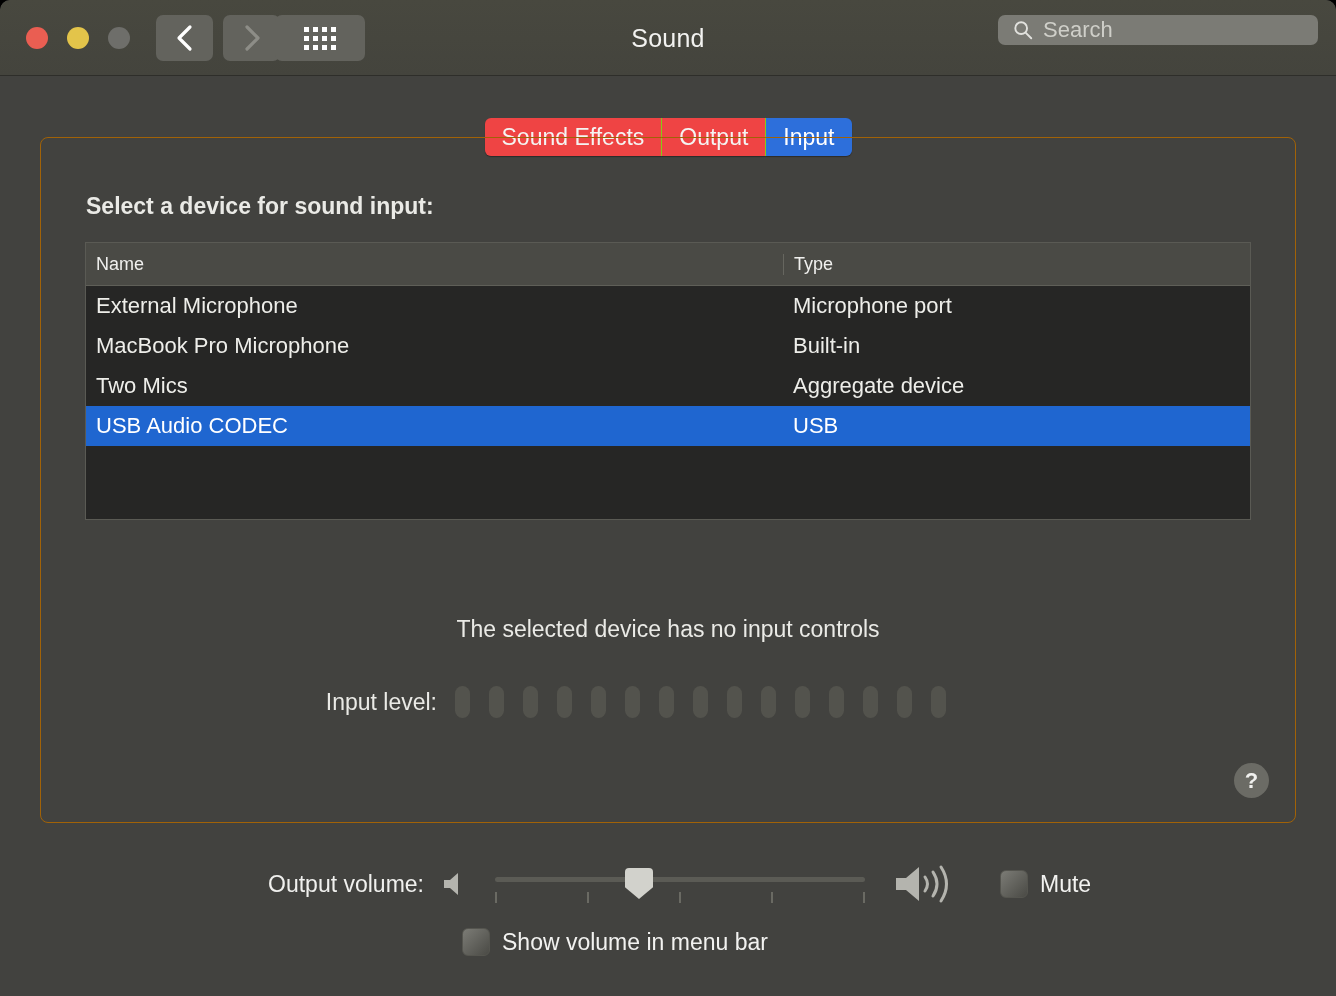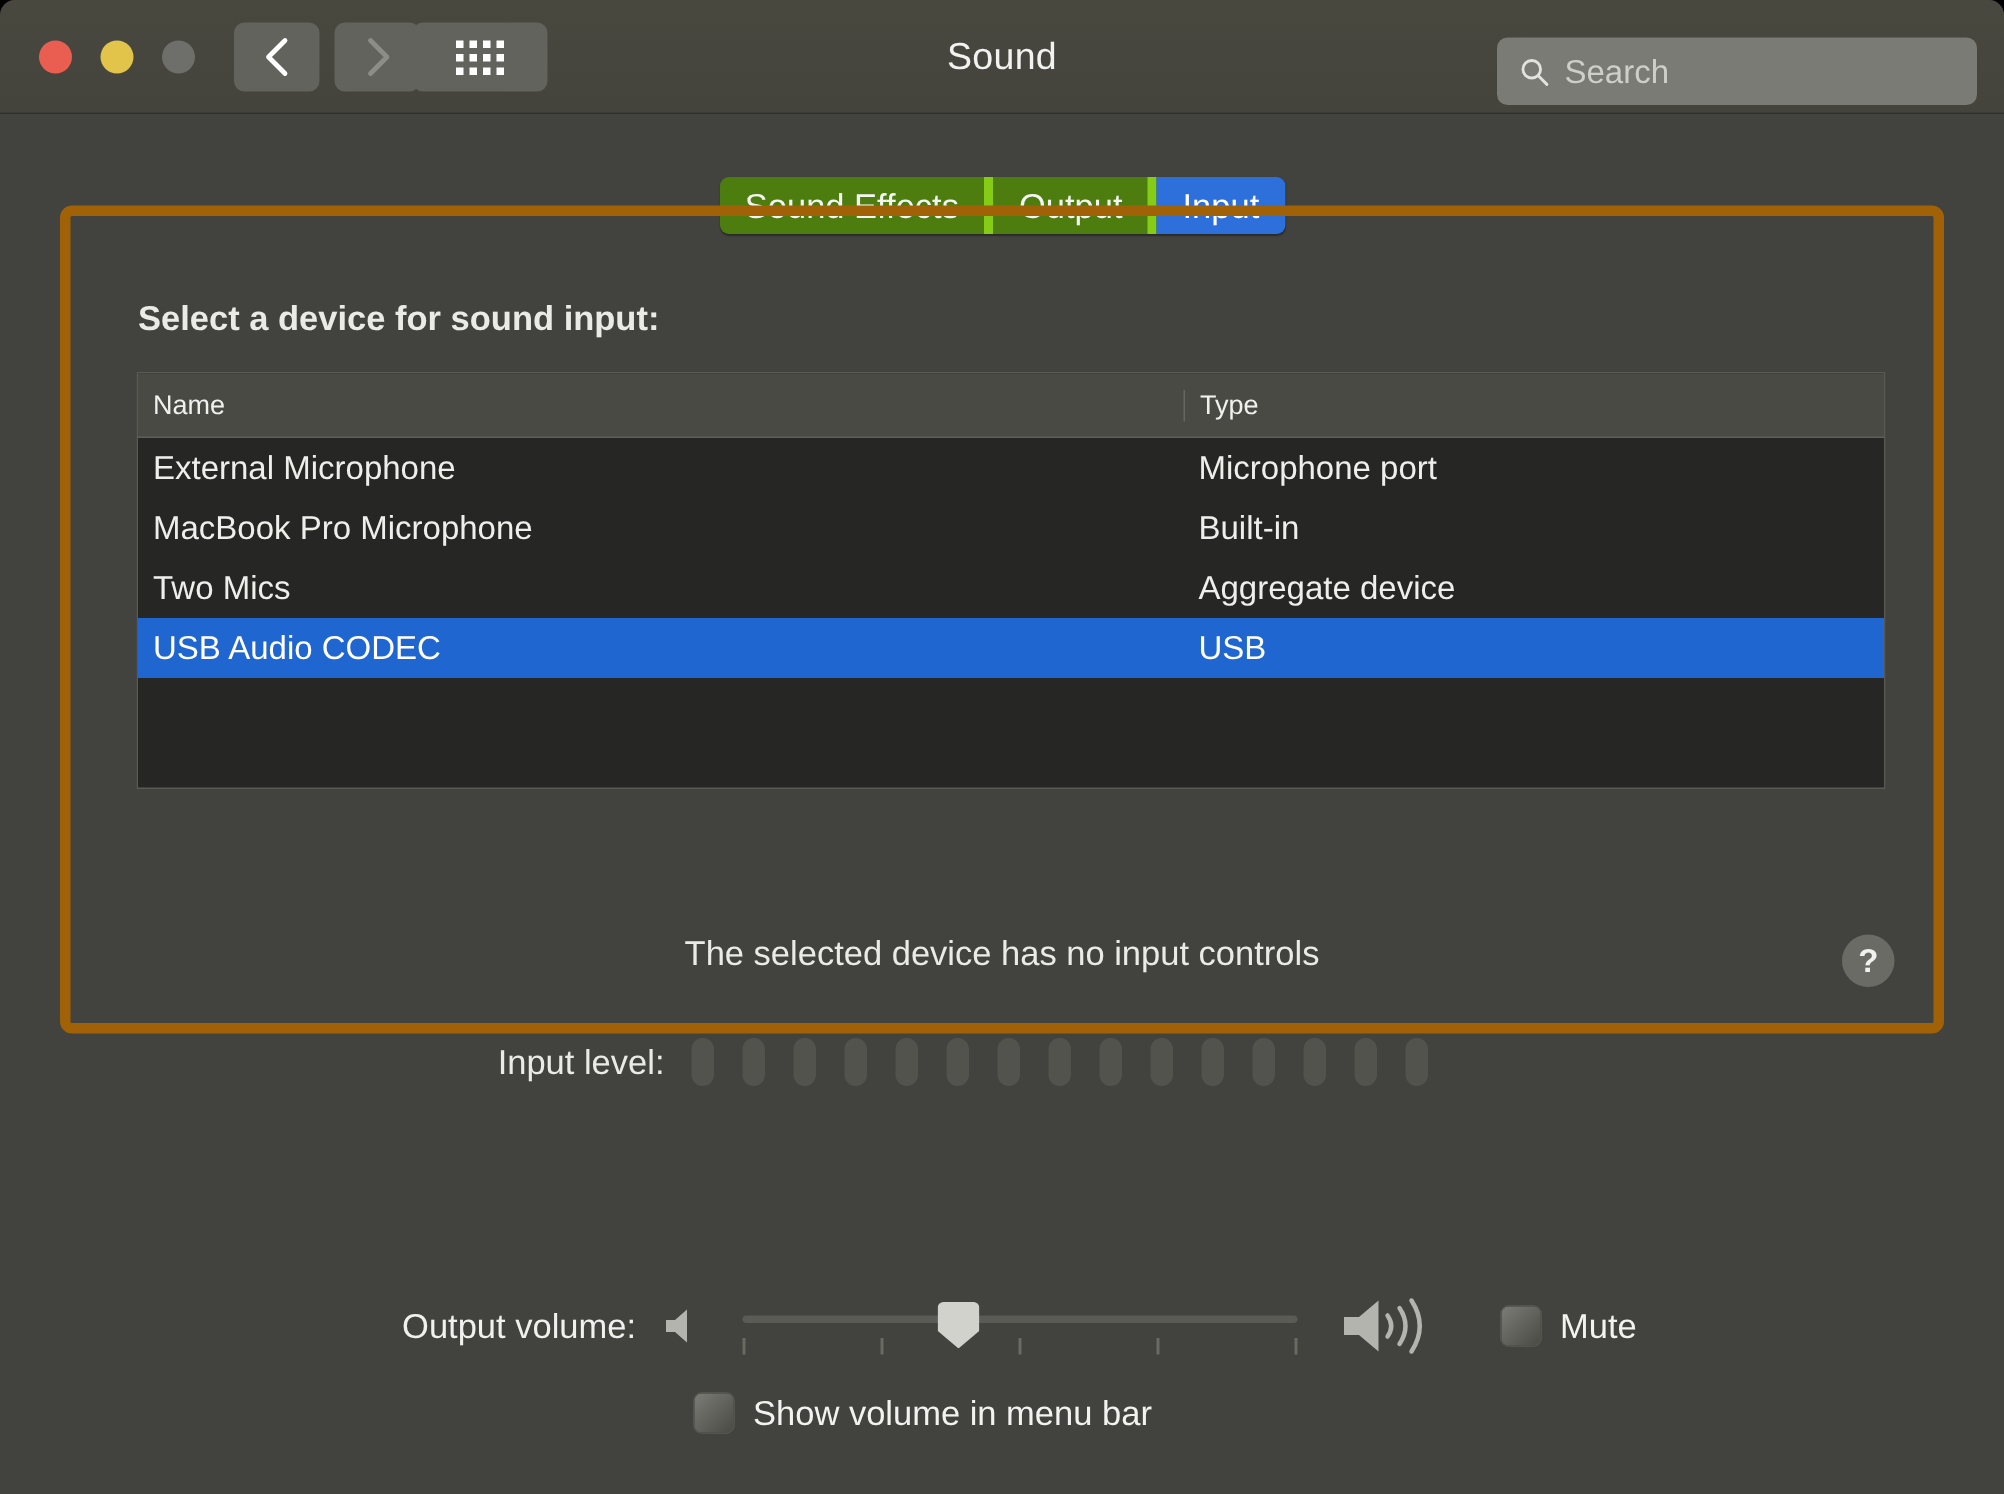"Search" .searchbox { height: 45px -> 30px; top: 25px -> 15px }
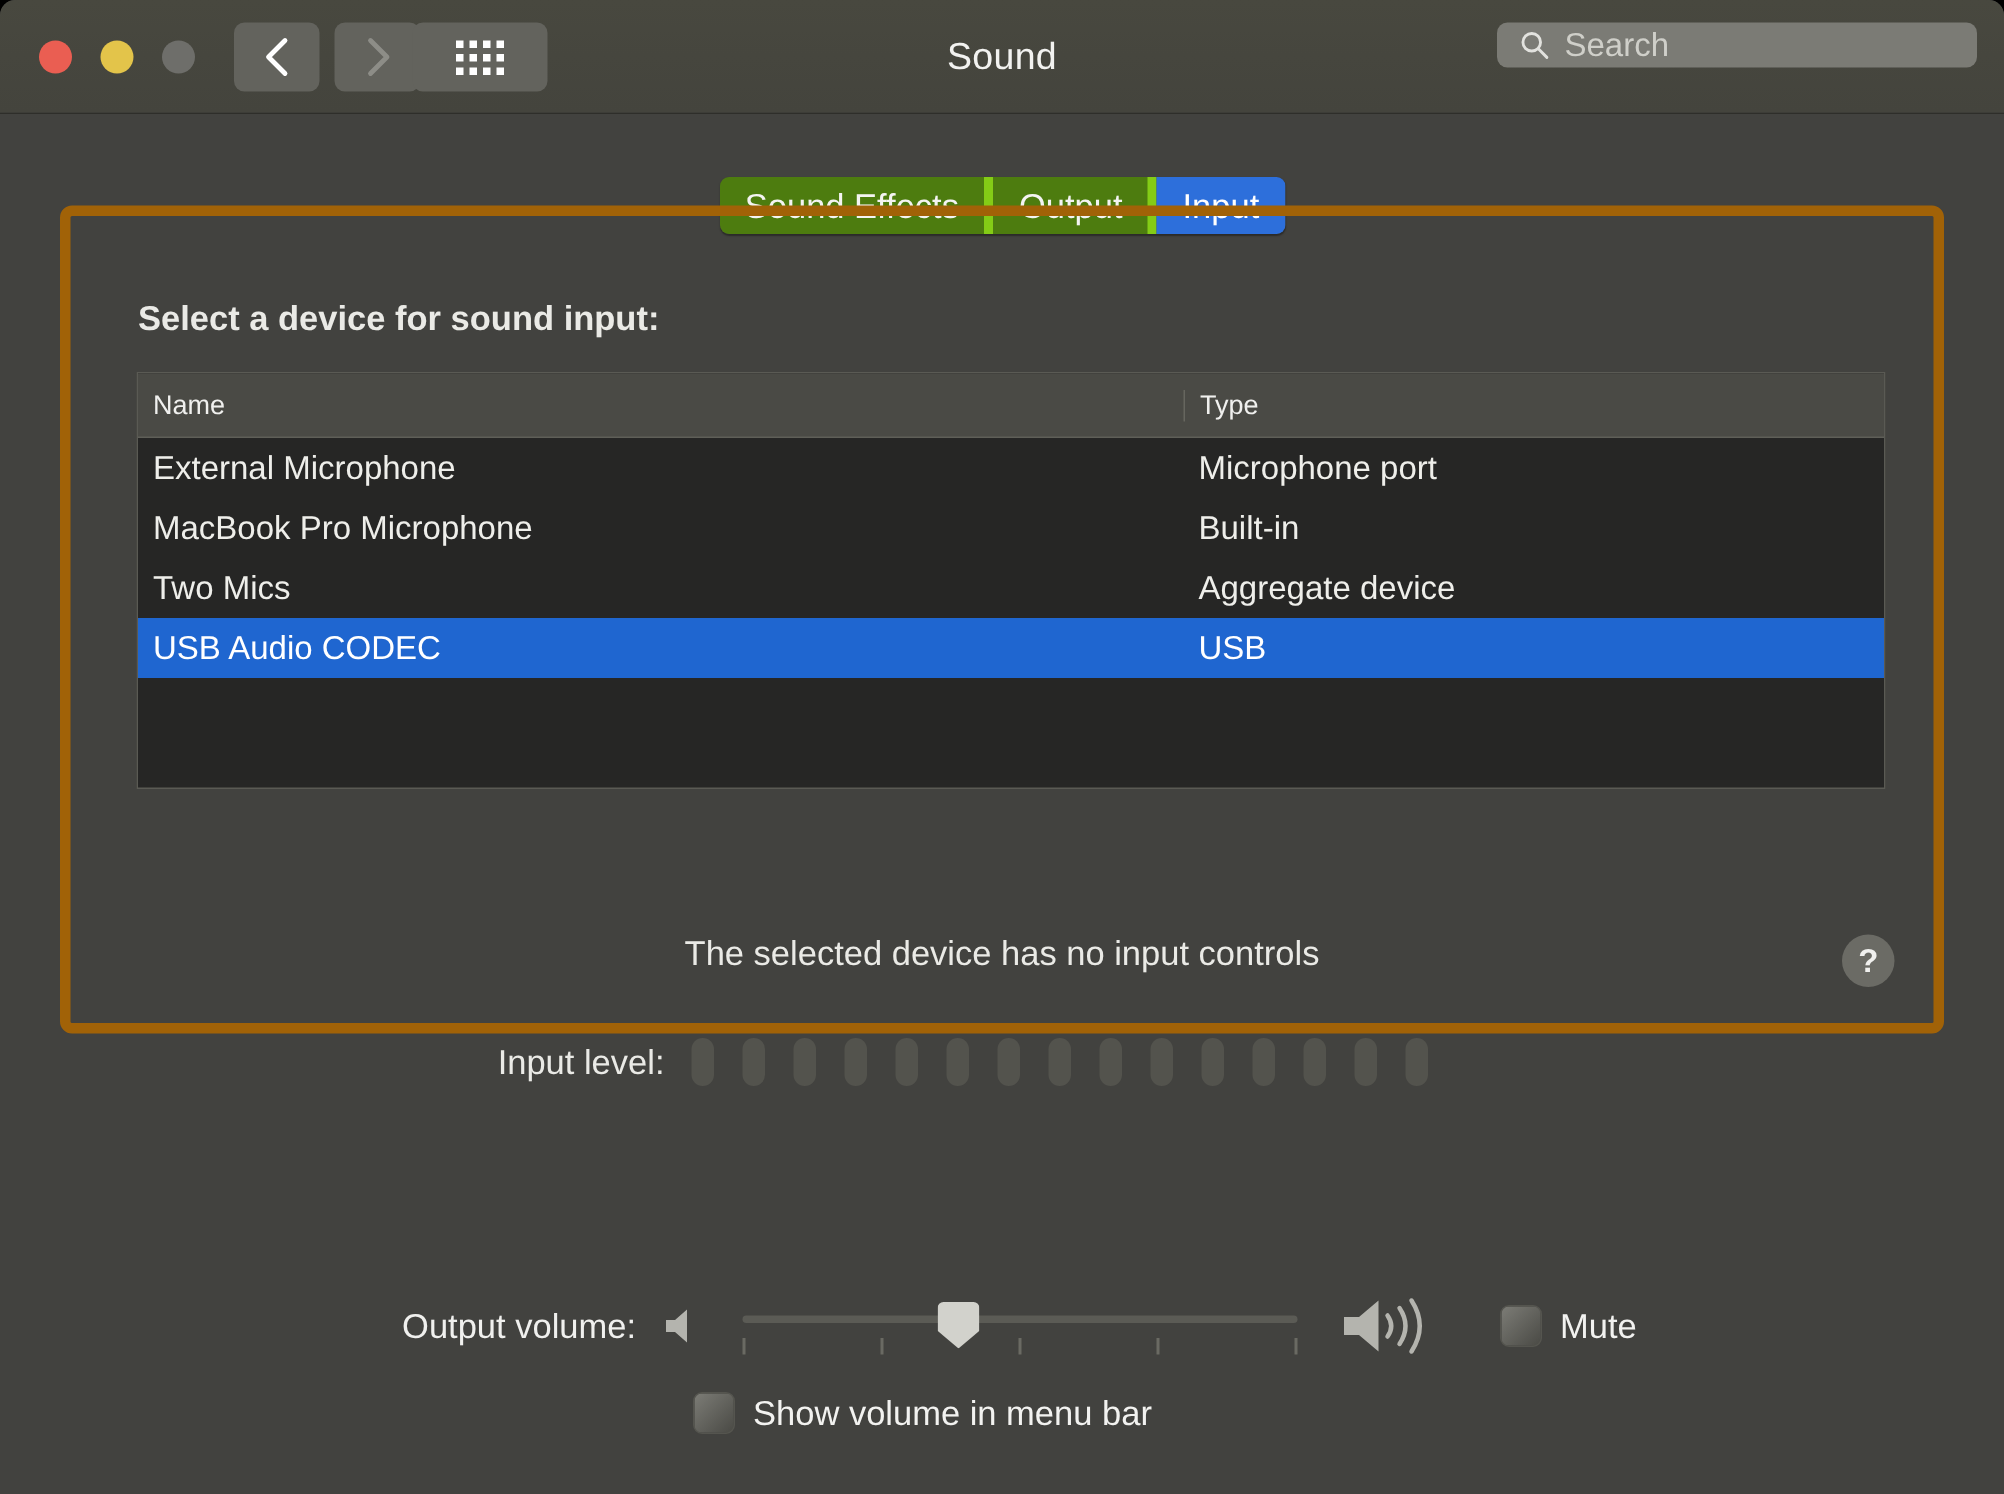"Sound Effects" .tab { background: #4d7c0f -> #ef4444; border-right: 6px solid #84cc16 -> 1px solid #84cc16 }
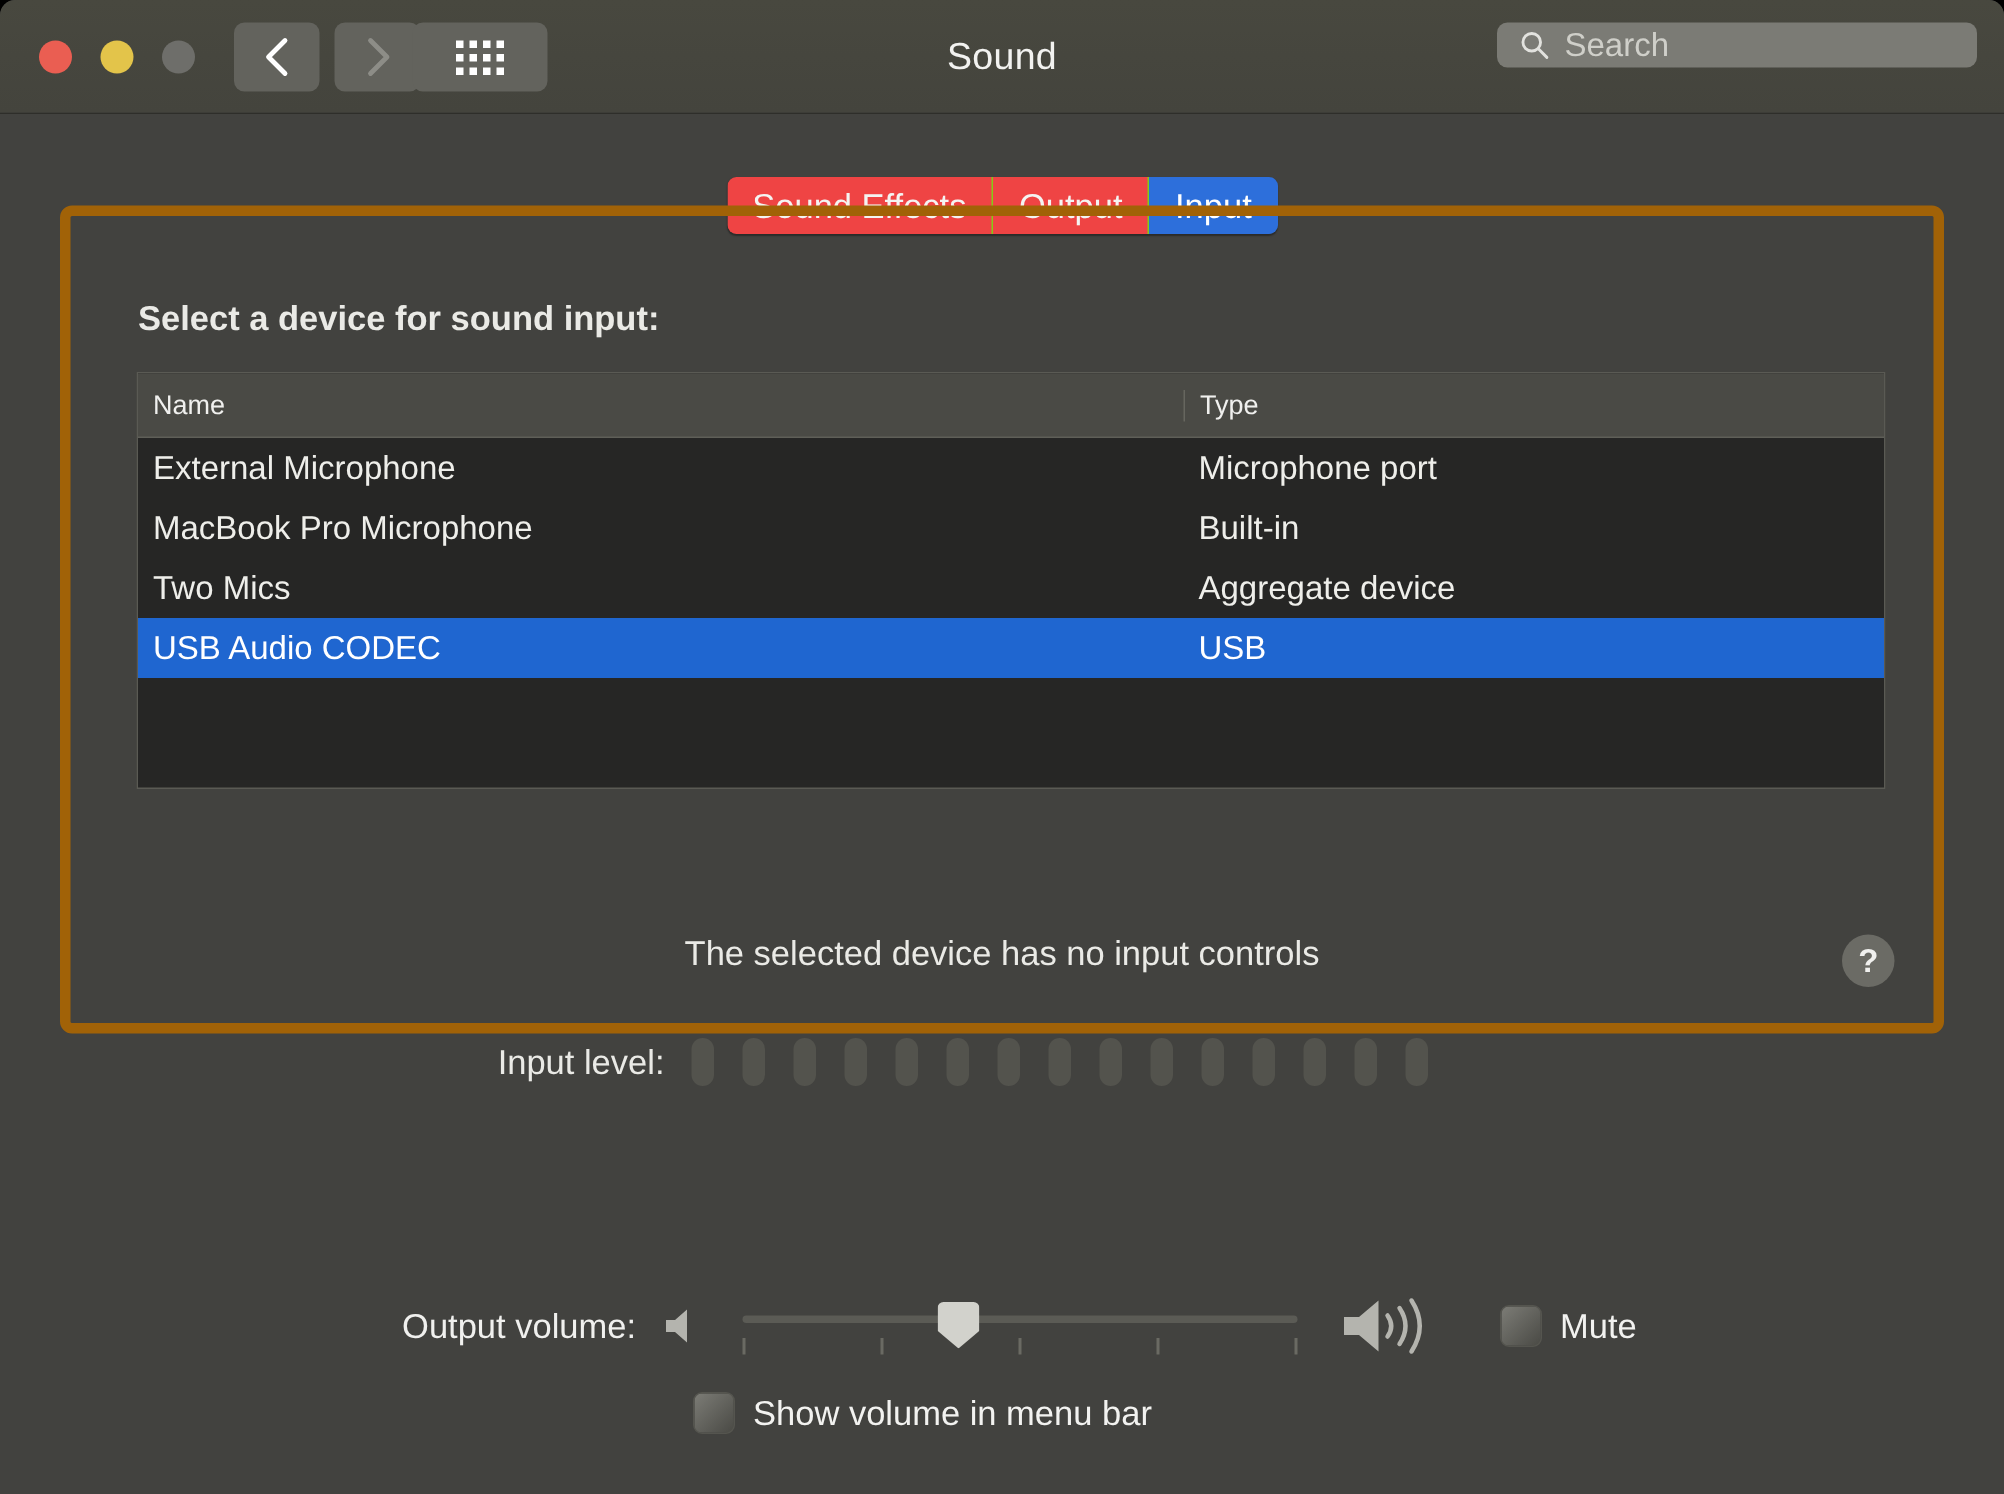"Select a device for sound" .panel { border: 7px solid #a16207 -> 1px solid #a16207; height: 552px -> 686px }
